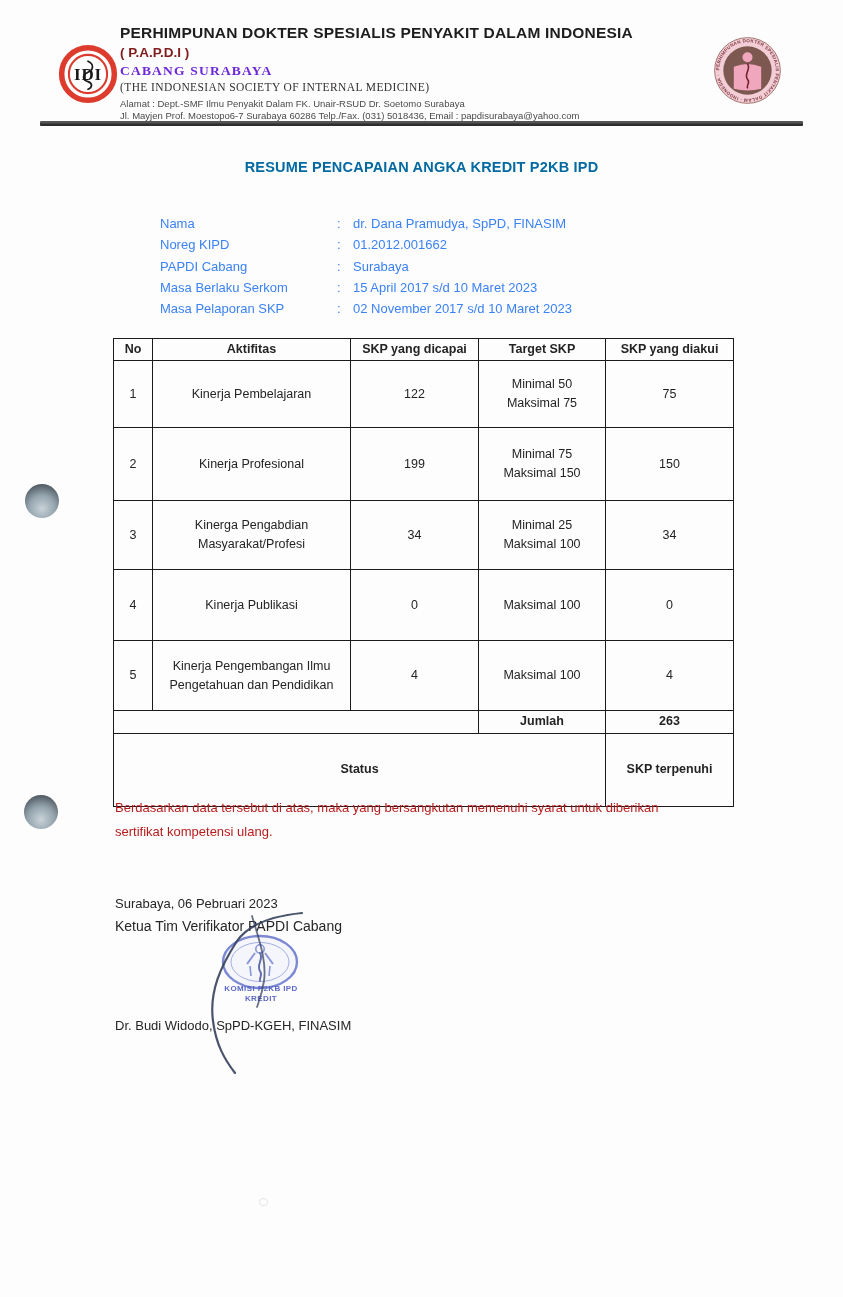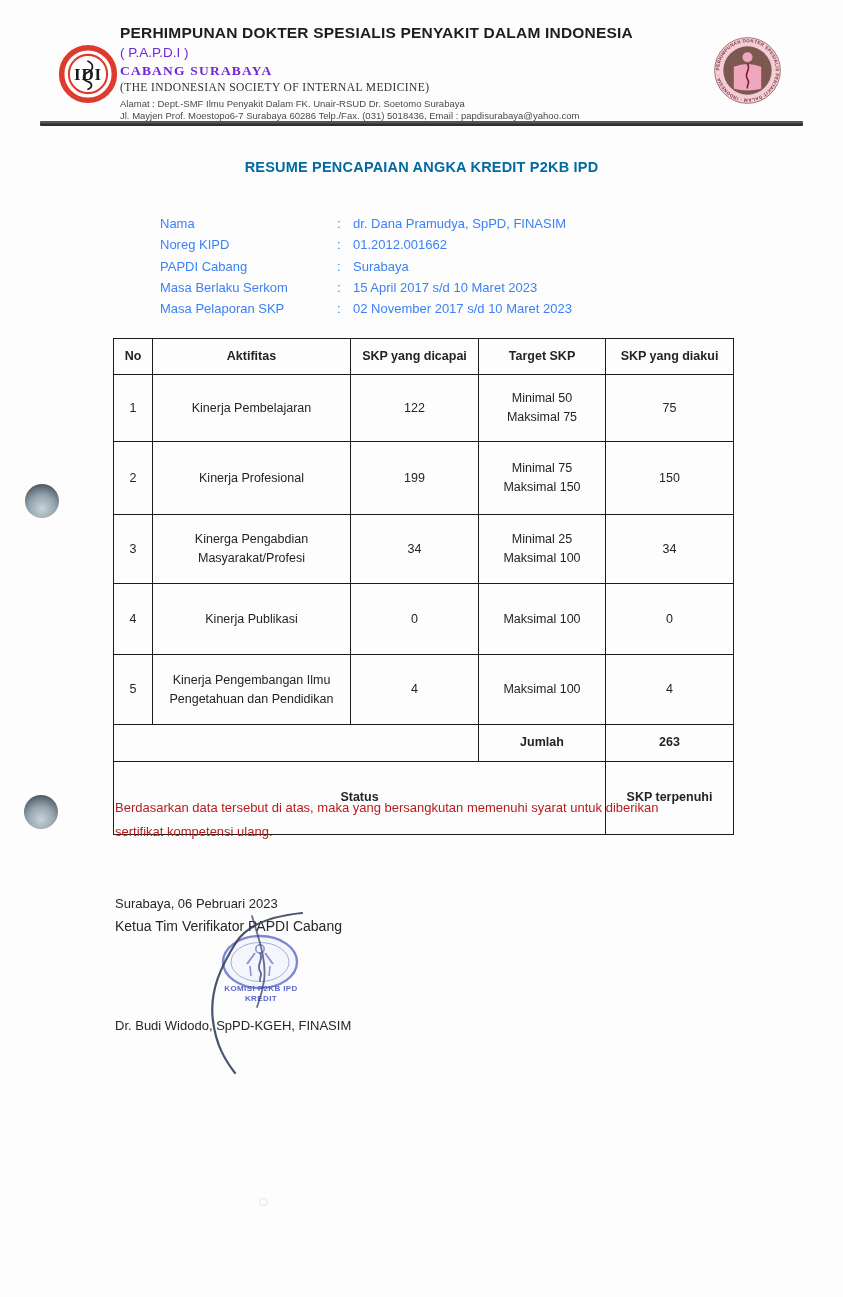"( P.A.P.D.I )" .org-abbr { color: #6d28d9 -> #7f1d1d; font-weight: normal -> bold }
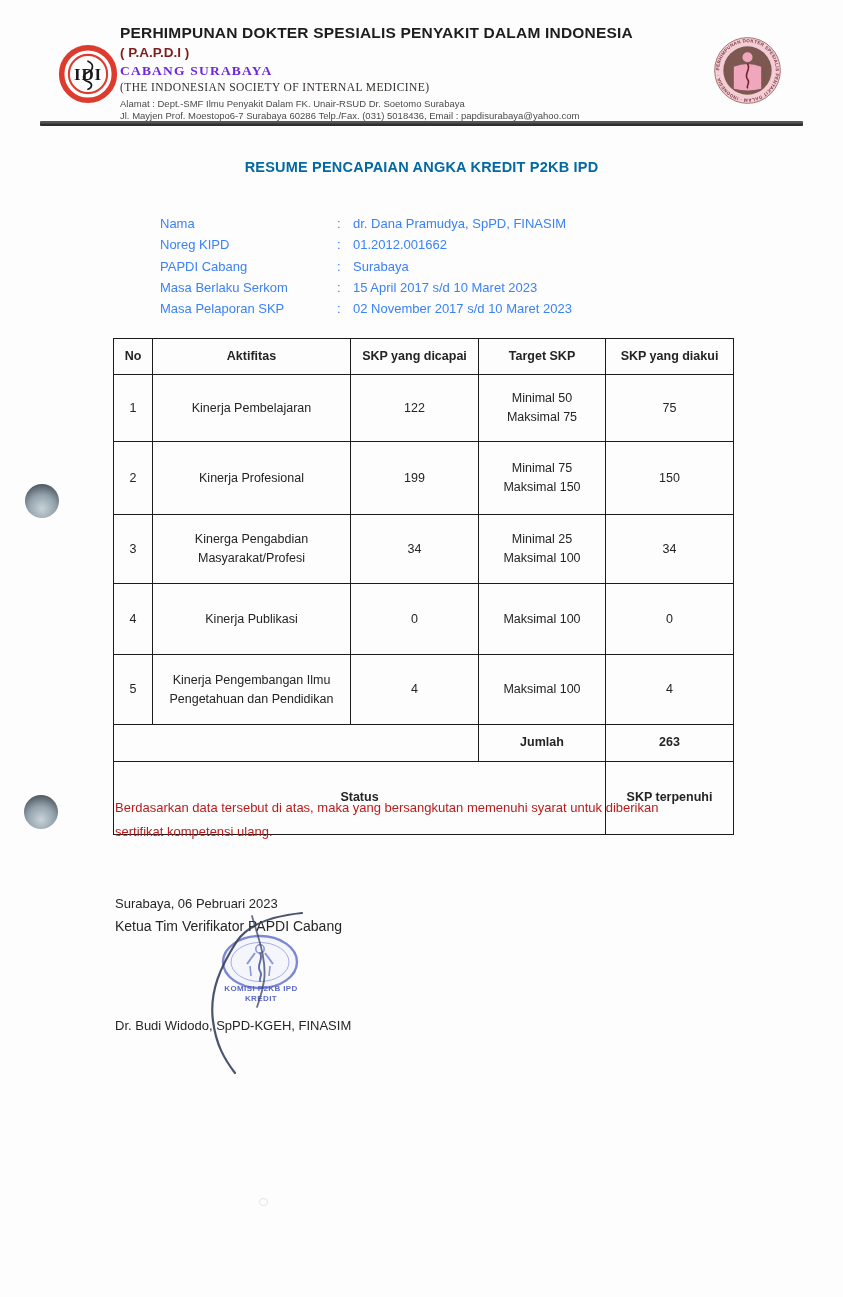"No" table.skp td,table.skp th { padding: 8px 4px -> 1px 4px }
